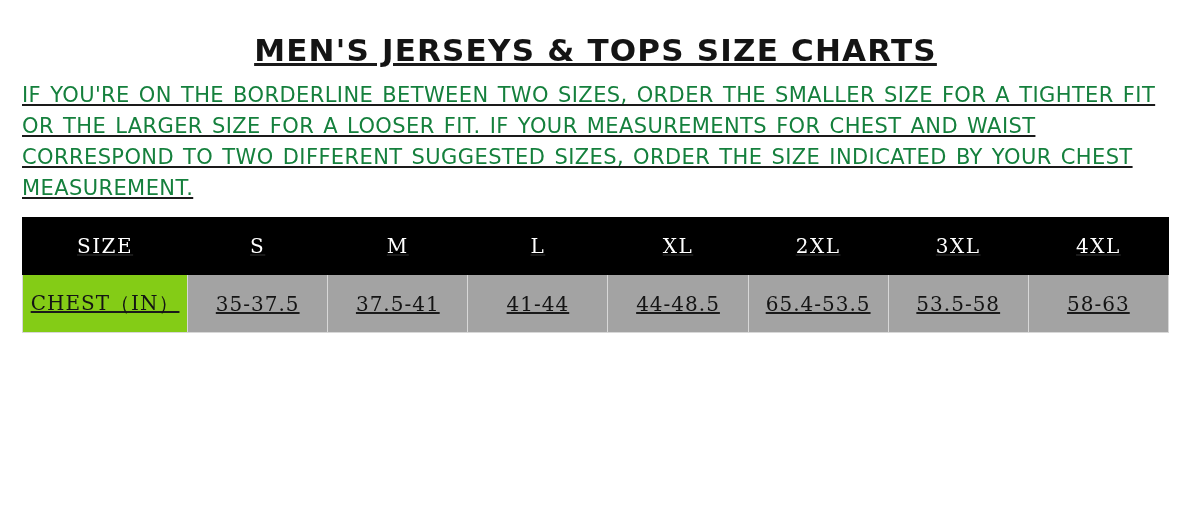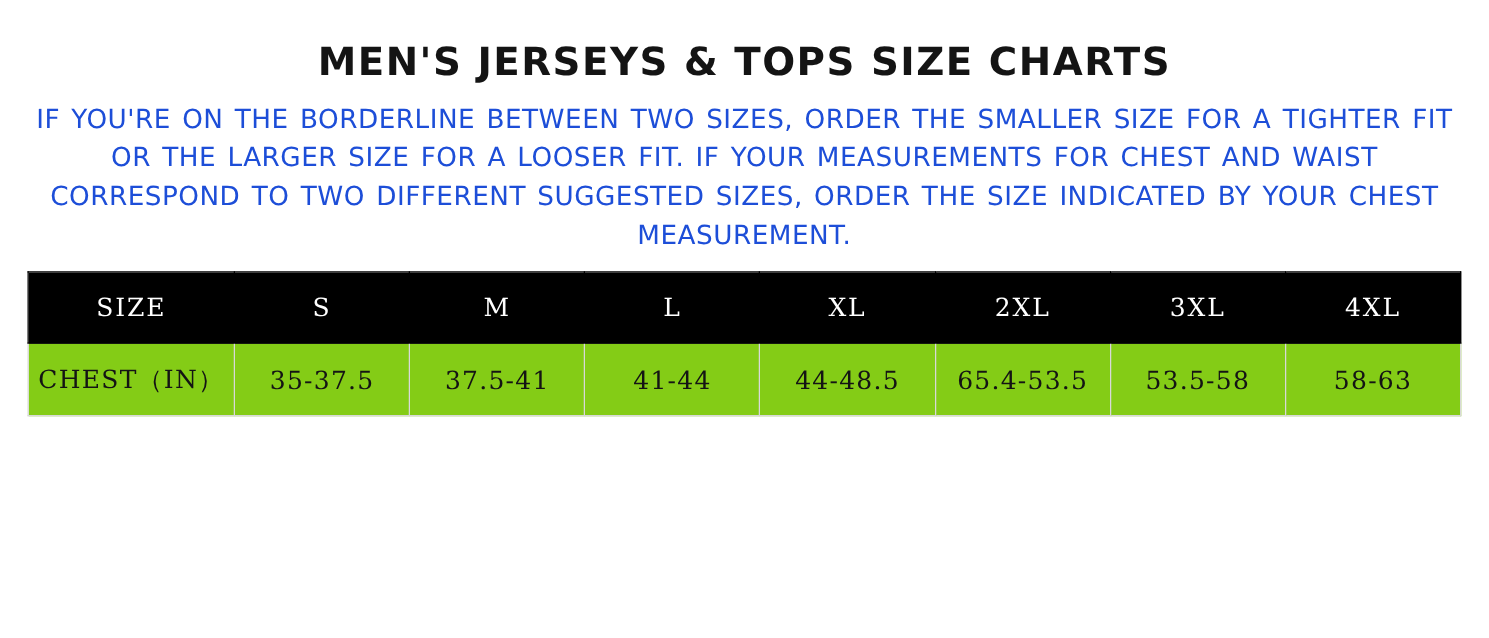"MEN'S JERSEYS & TOPS SIZE" .page { text-decoration: none -> underline }
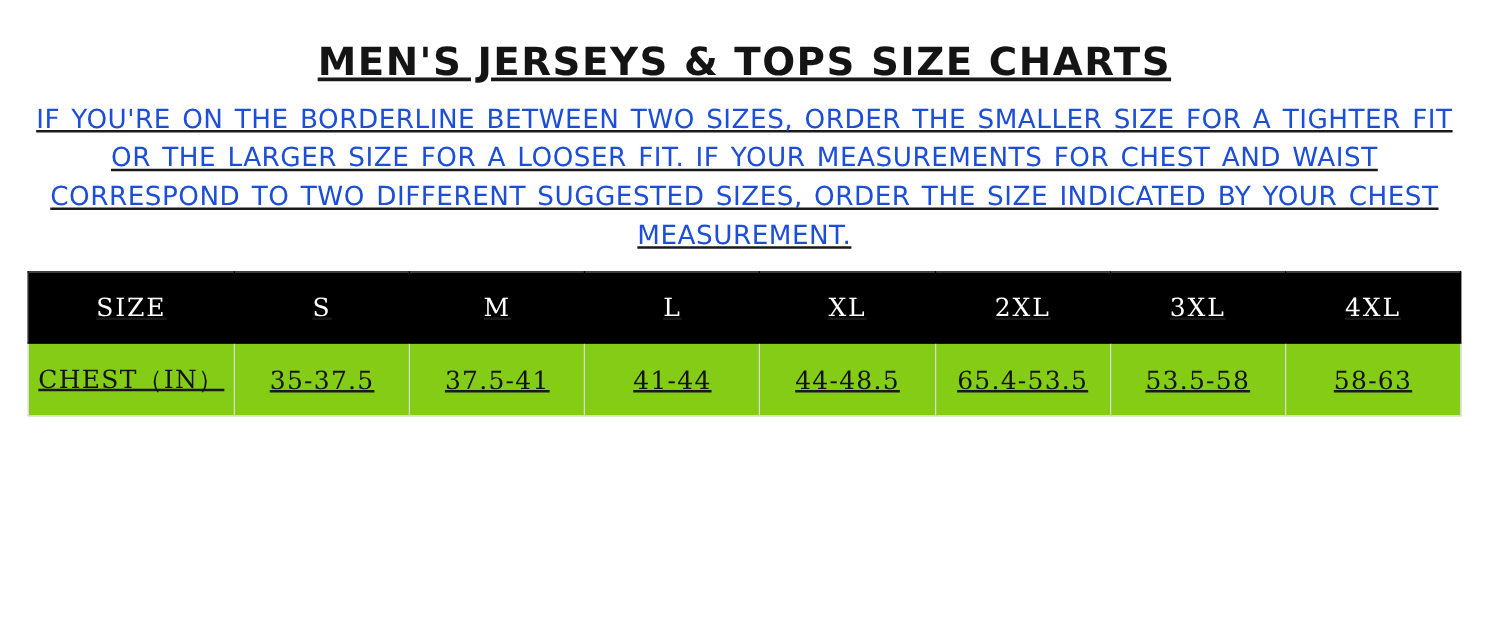"IF YOU'RE ON THE BORDERLINE" .intro { color: #1d4ed8 -> #15803d; text-align: center -> left }
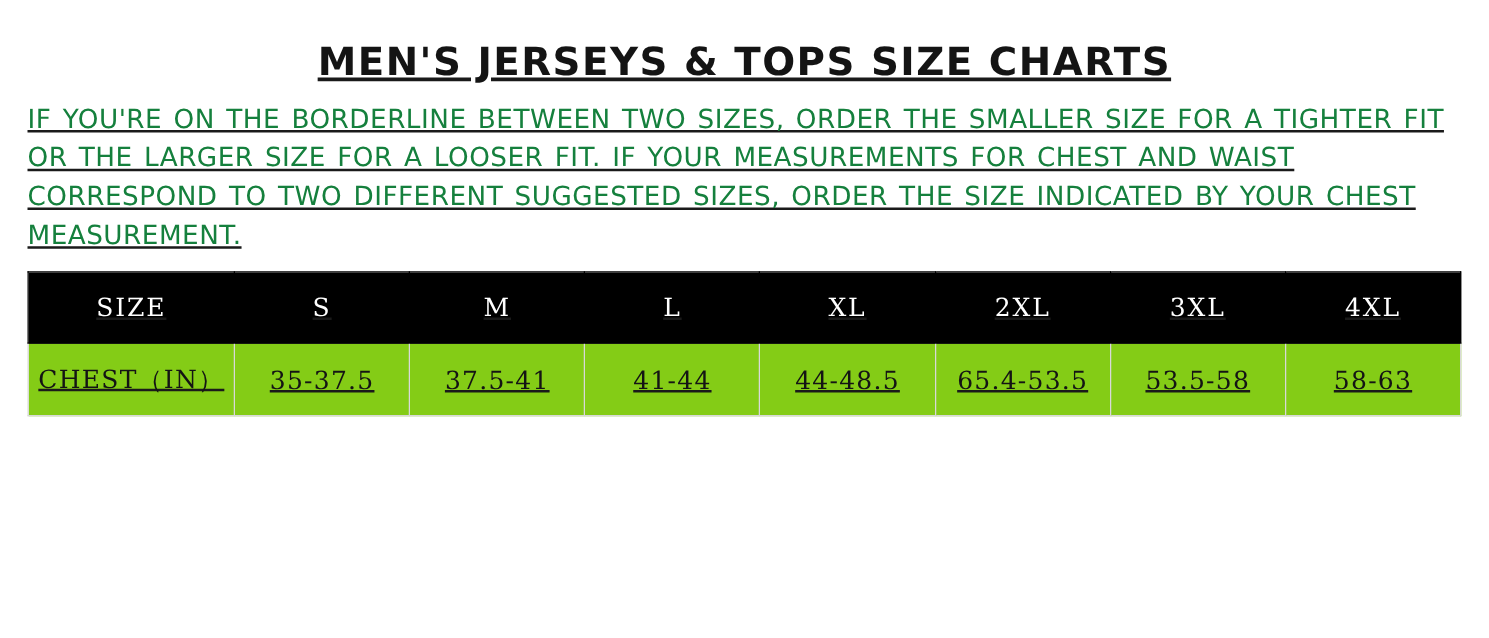"35-37.5" table.size-chart tbody td { background: #84cc16 -> #a3a3a3 }
